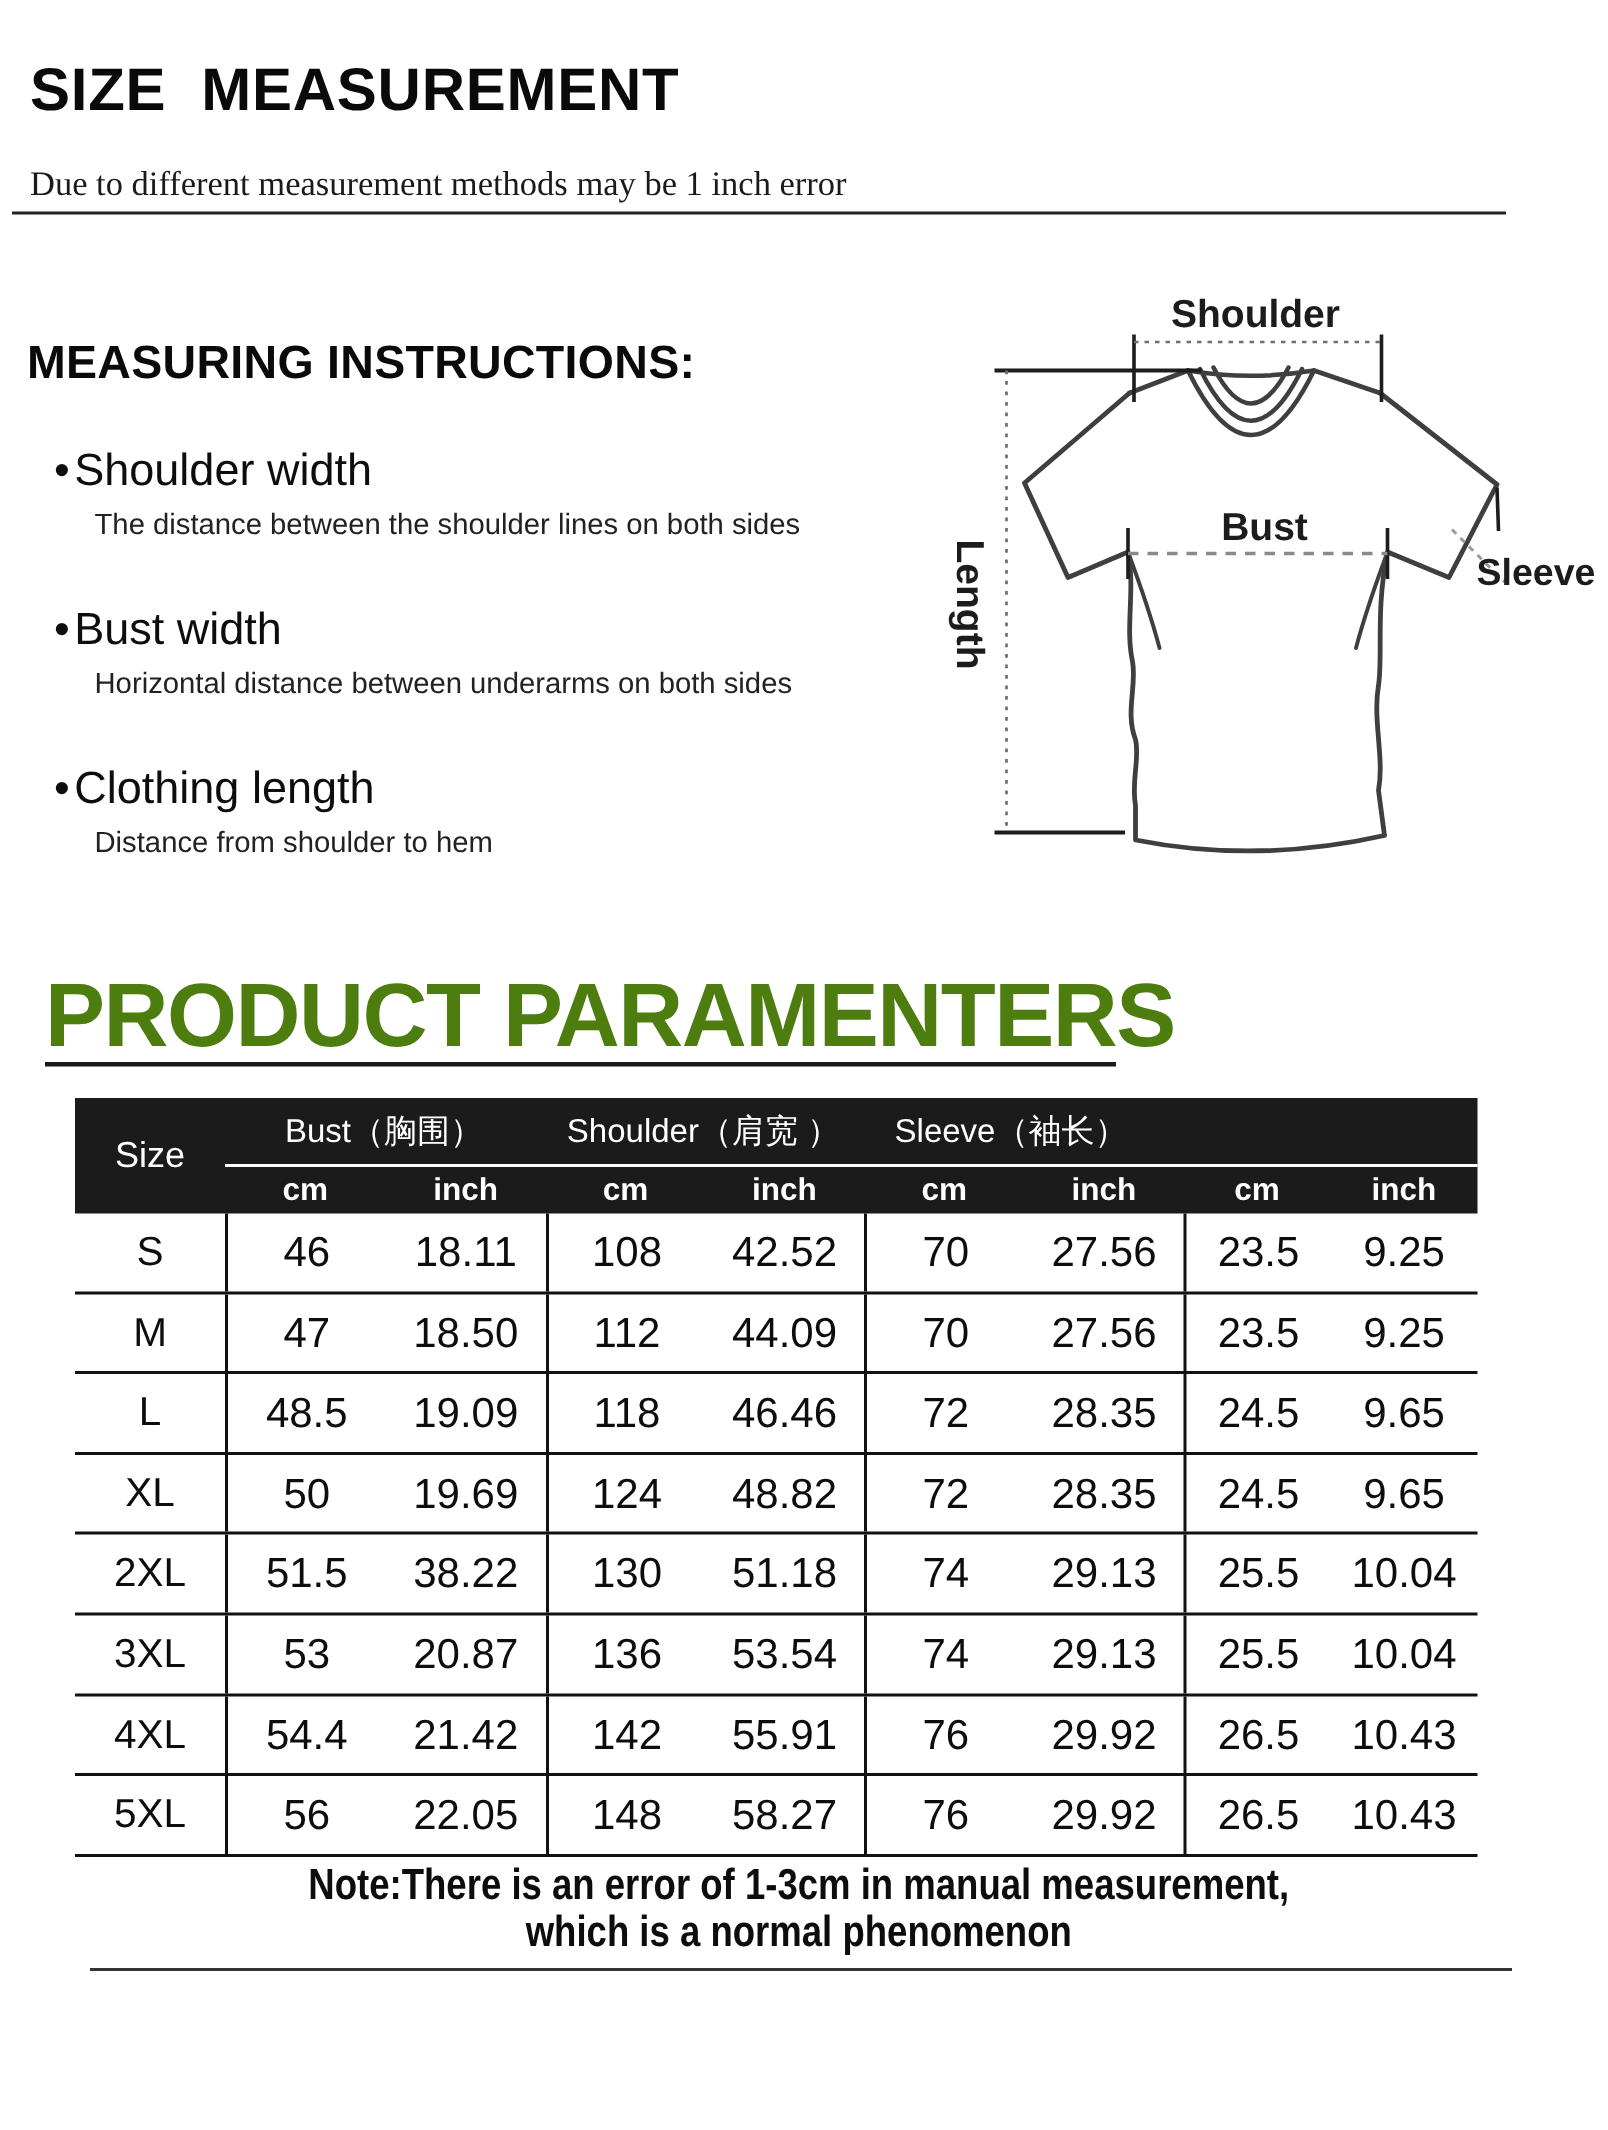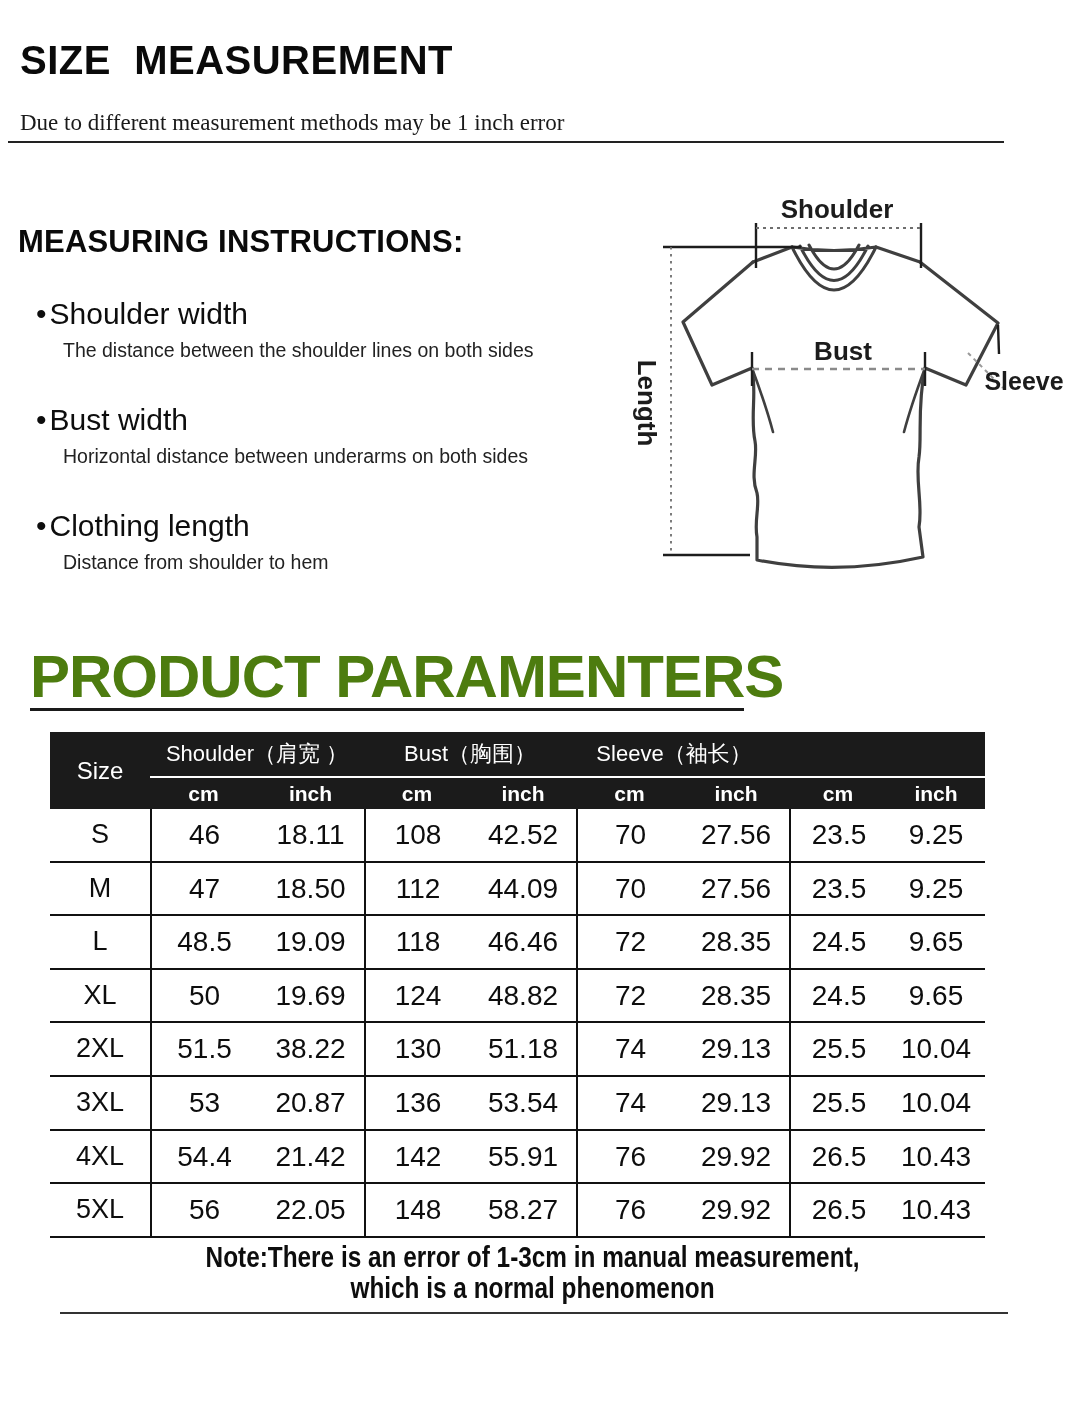"Shoulder（肩宽 ）" div.group-cell { order: before "Bust（胸围）" -> after "Bust（胸围）" }
